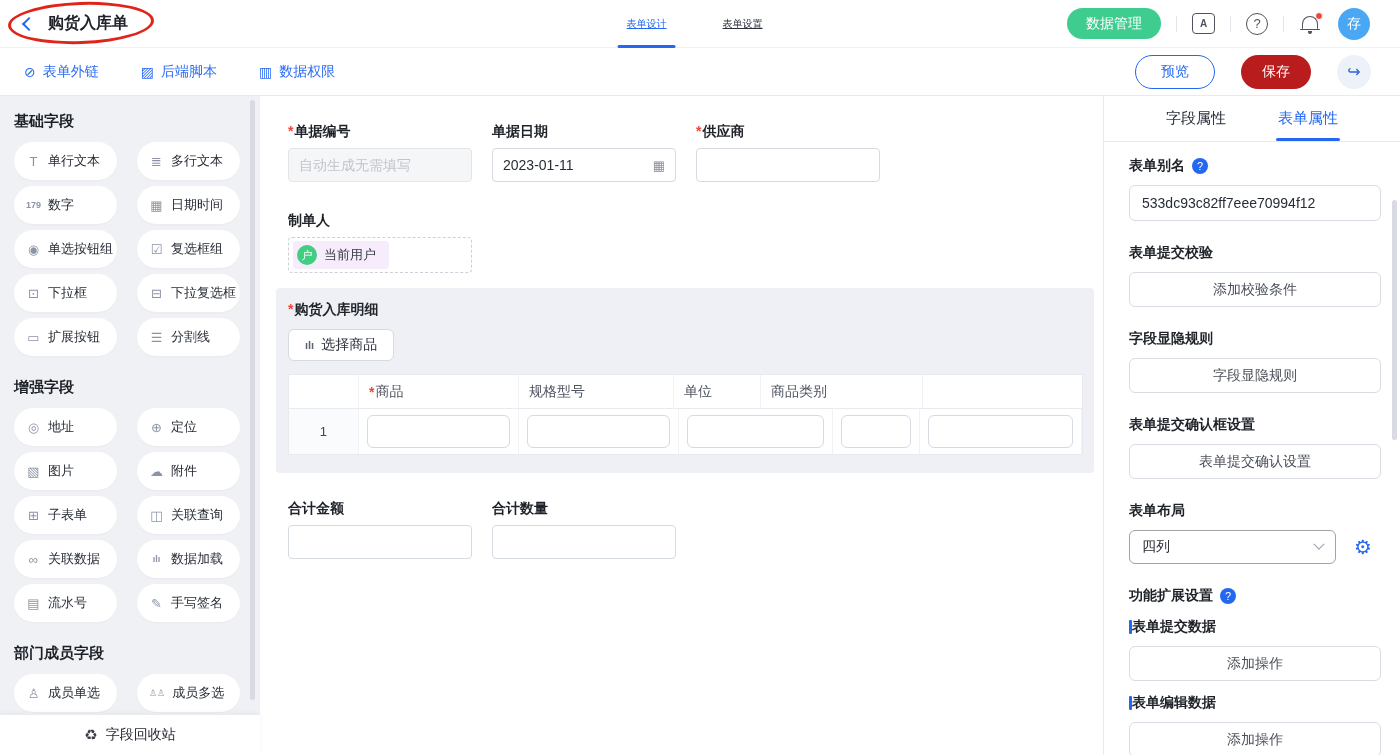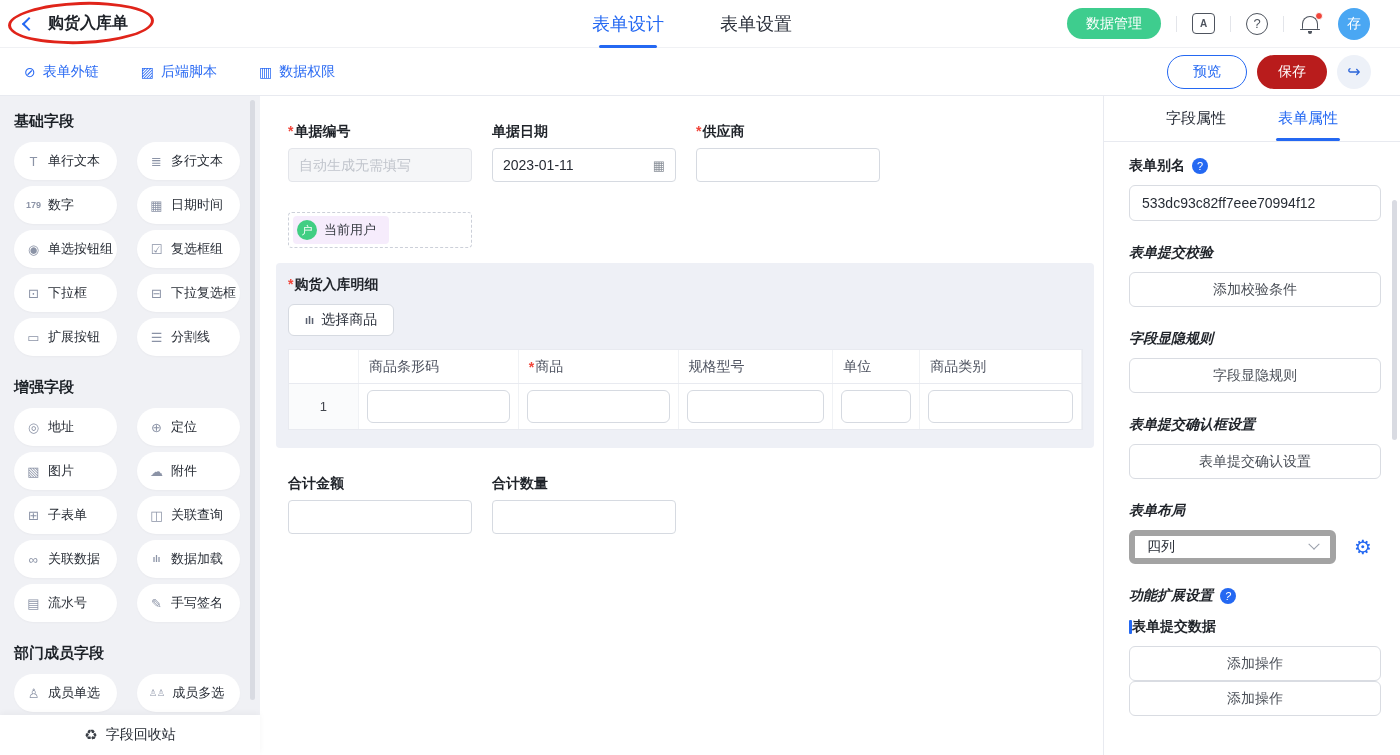"表单设计" .h-tab { font-size: 18px -> 10px; text-decoration: none -> underline }
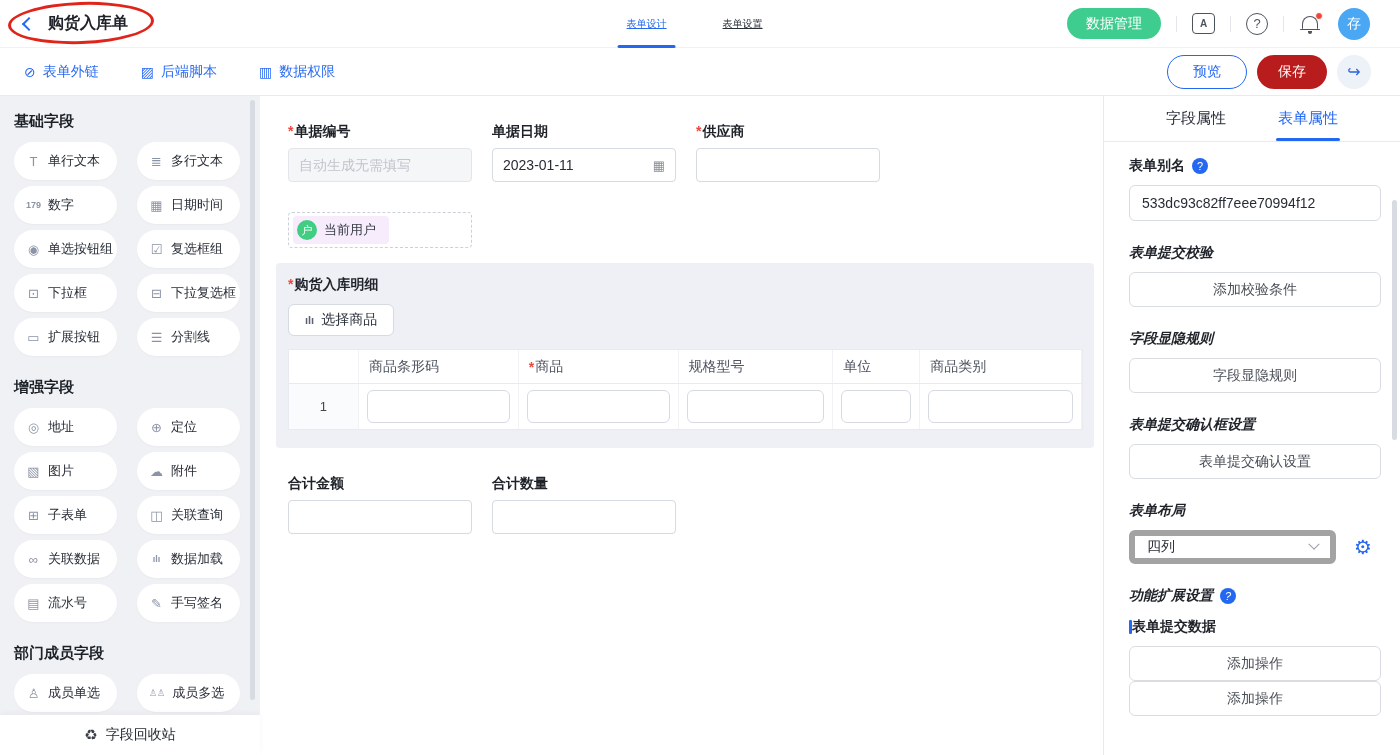"预览" .tb-right { gap: 10px -> 26px }
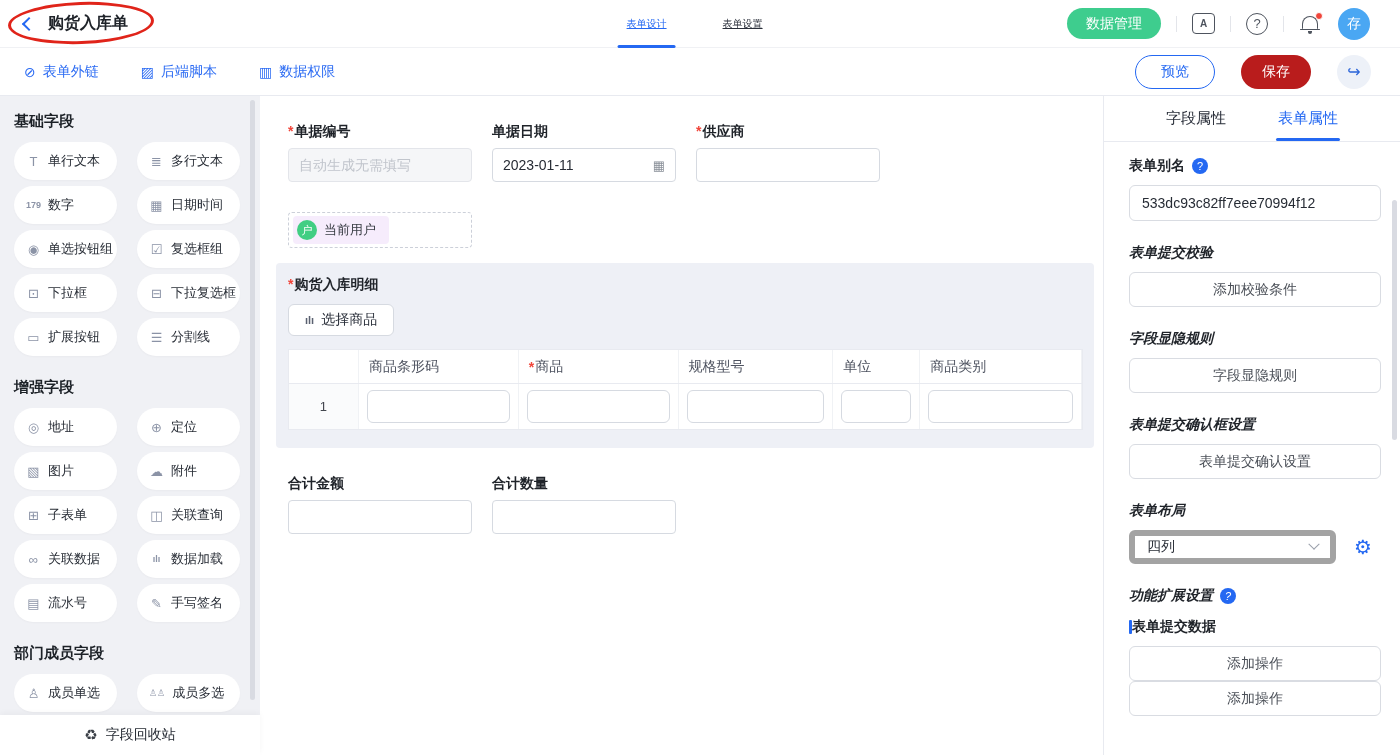"制单人" div.flabel { html: none -> <div>制单人</div> }
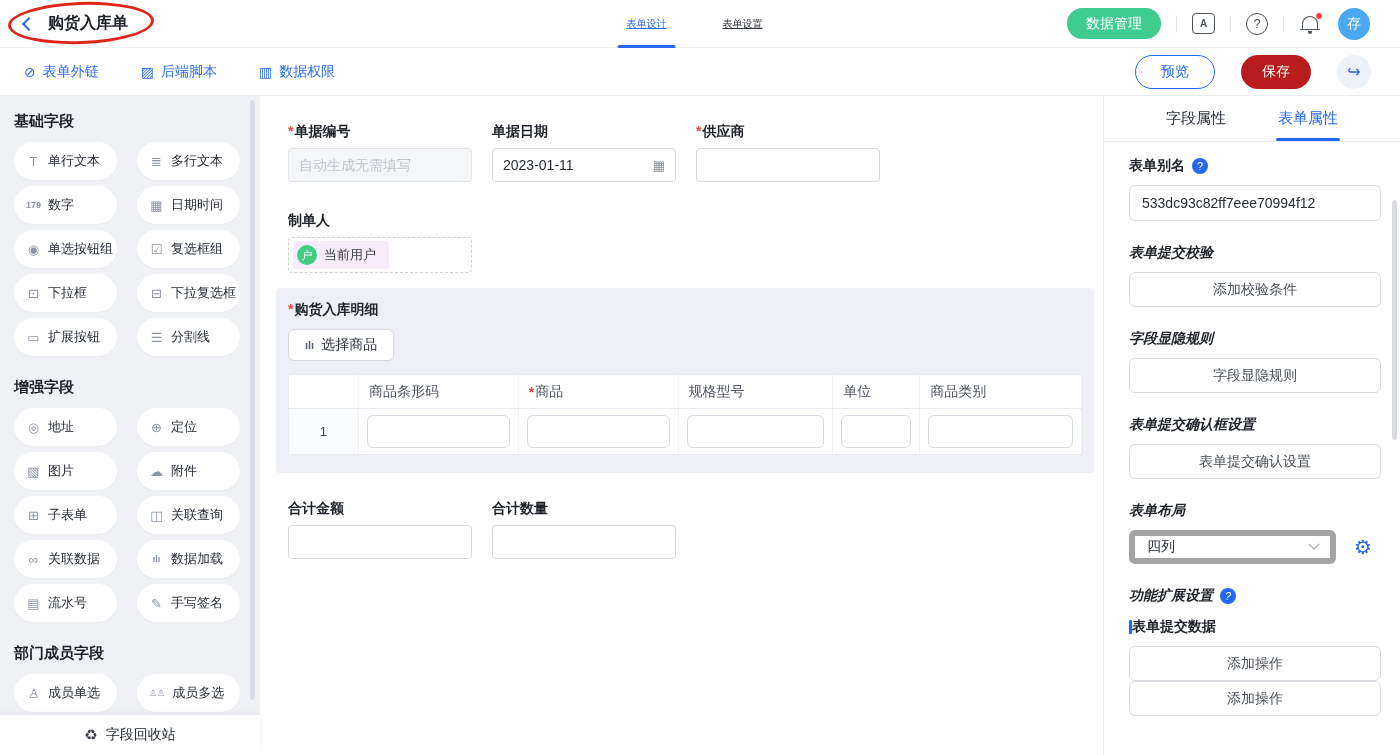"表单提交校验" .p-gap { font-style: italic -> none }
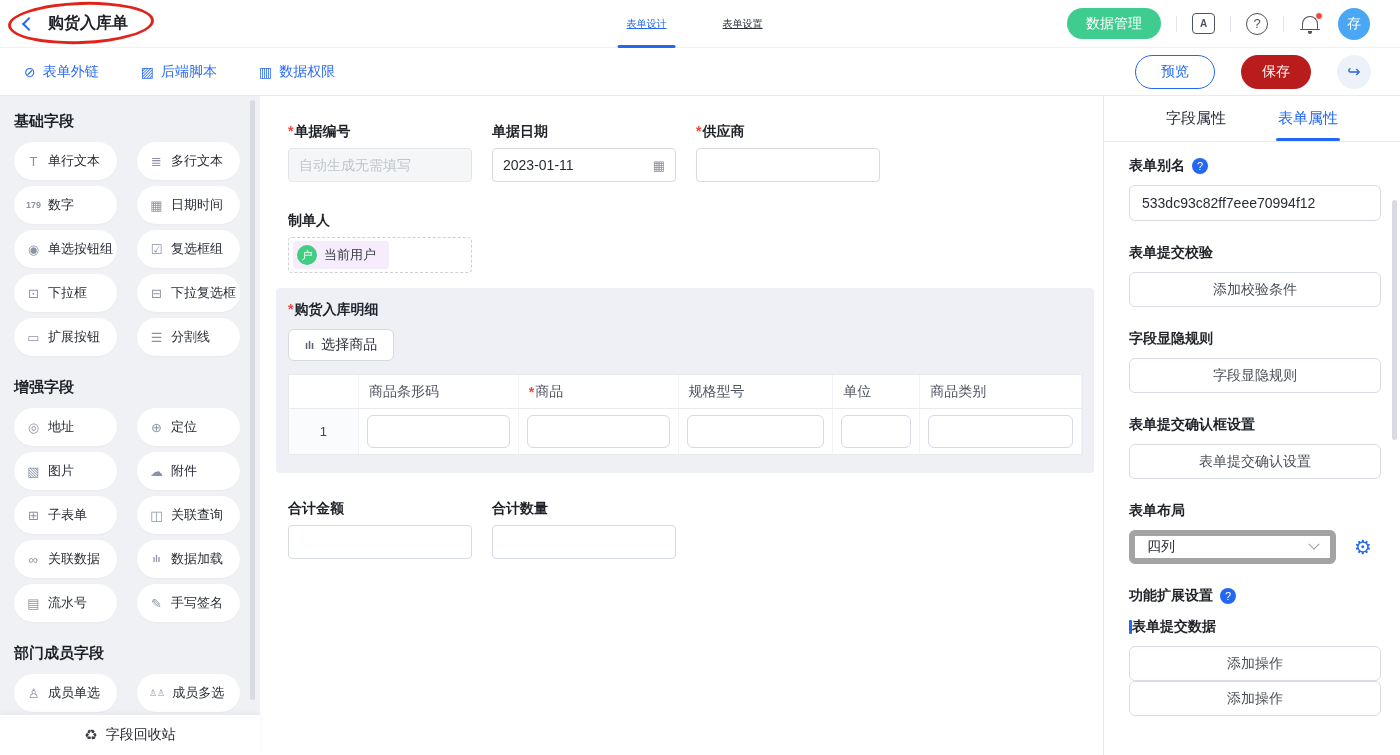"商品条形码" div.th { html: <div> <span>商品条形码</span> </div> -> none }
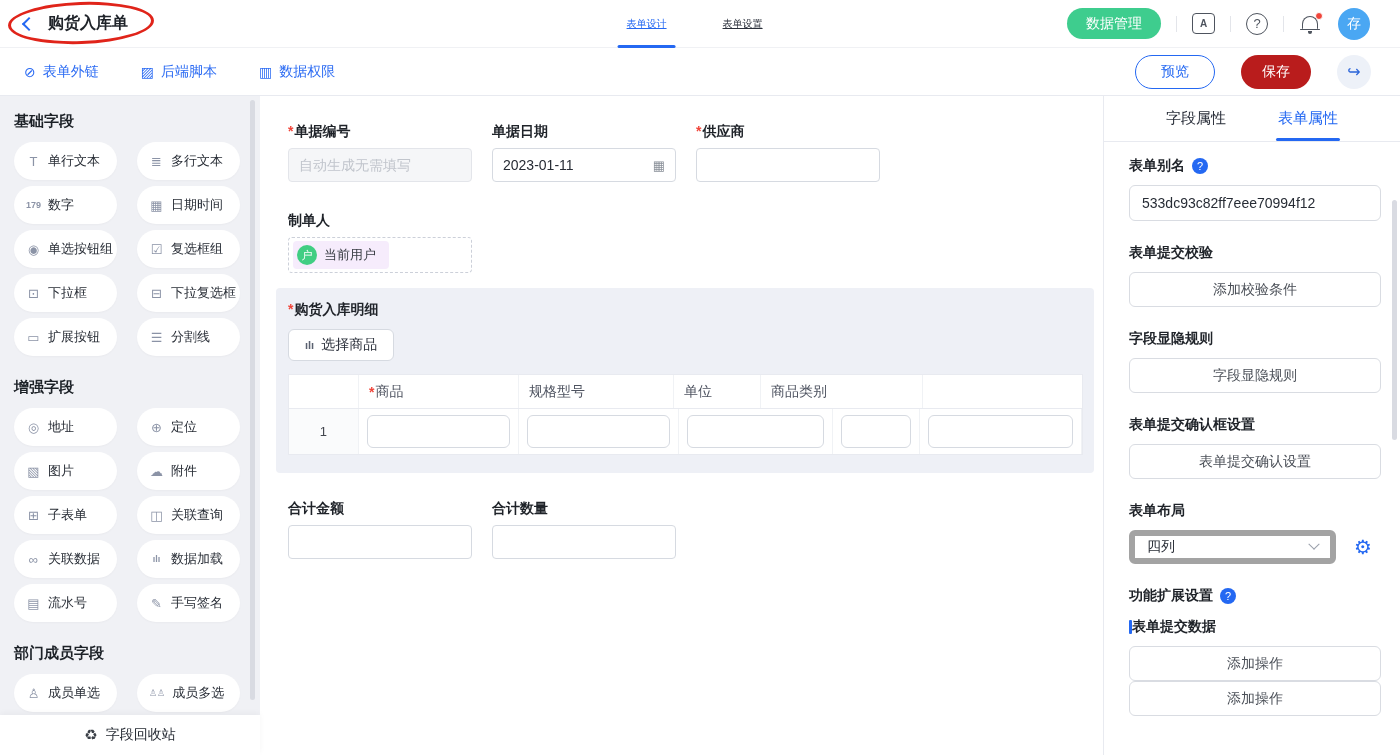"四列" .p-select { border: 6px solid #a3a3a3 -> 1px solid #a3a3a3 }
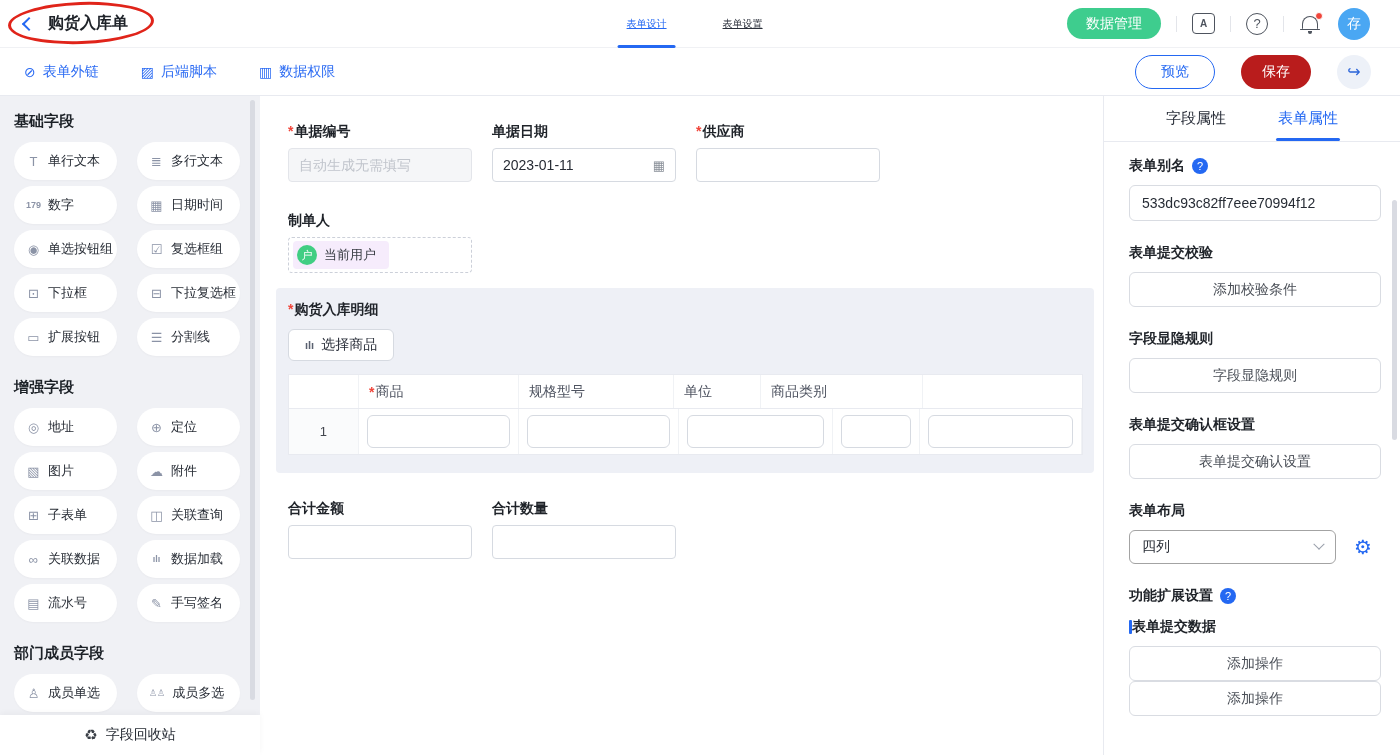"表单编辑数据" div.group-head { html: none -> <div> <span></span> <span>表单编辑数据</span> </div> }
